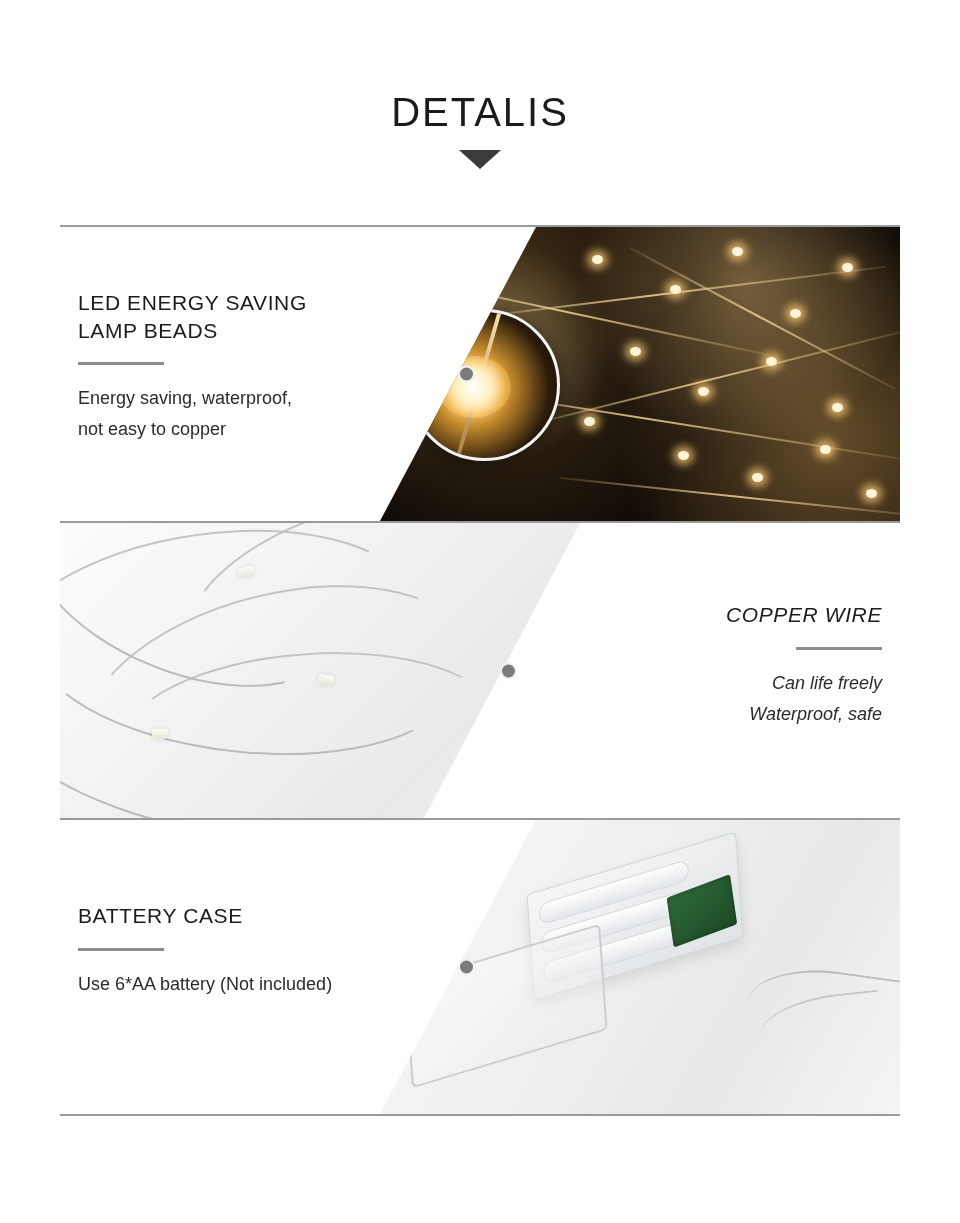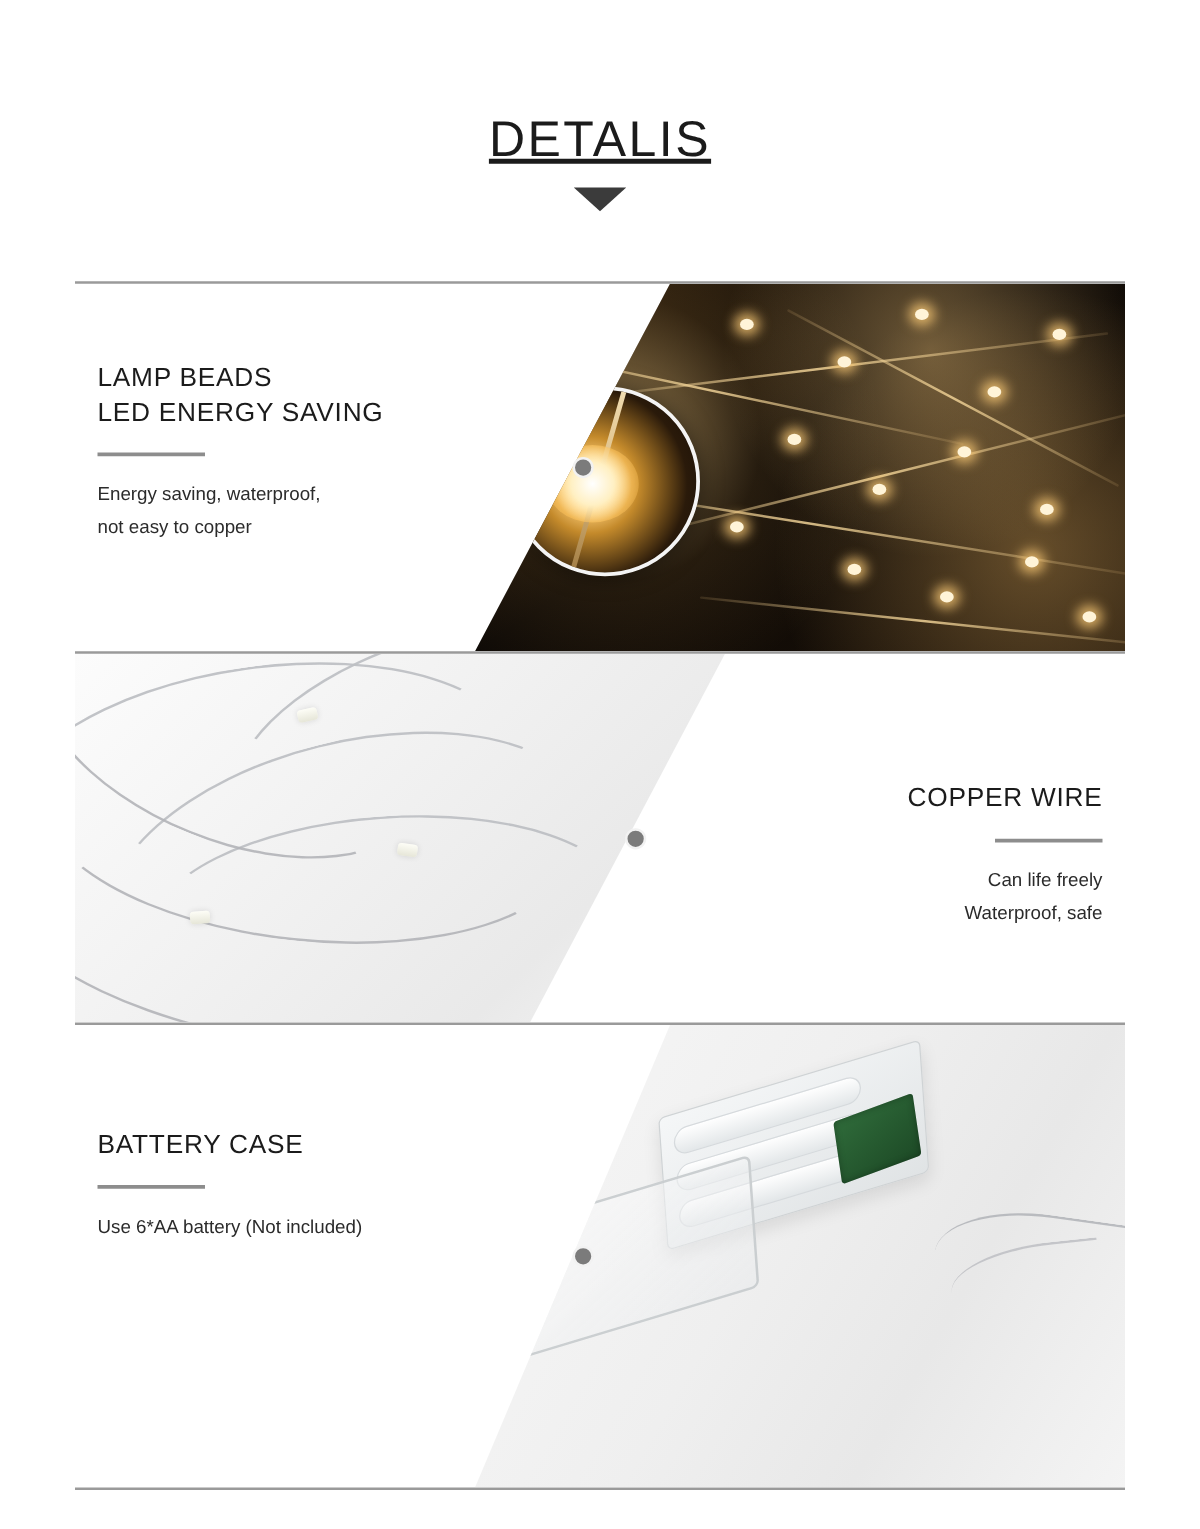"DETALIS" .page-title { text-decoration: underline -> none }
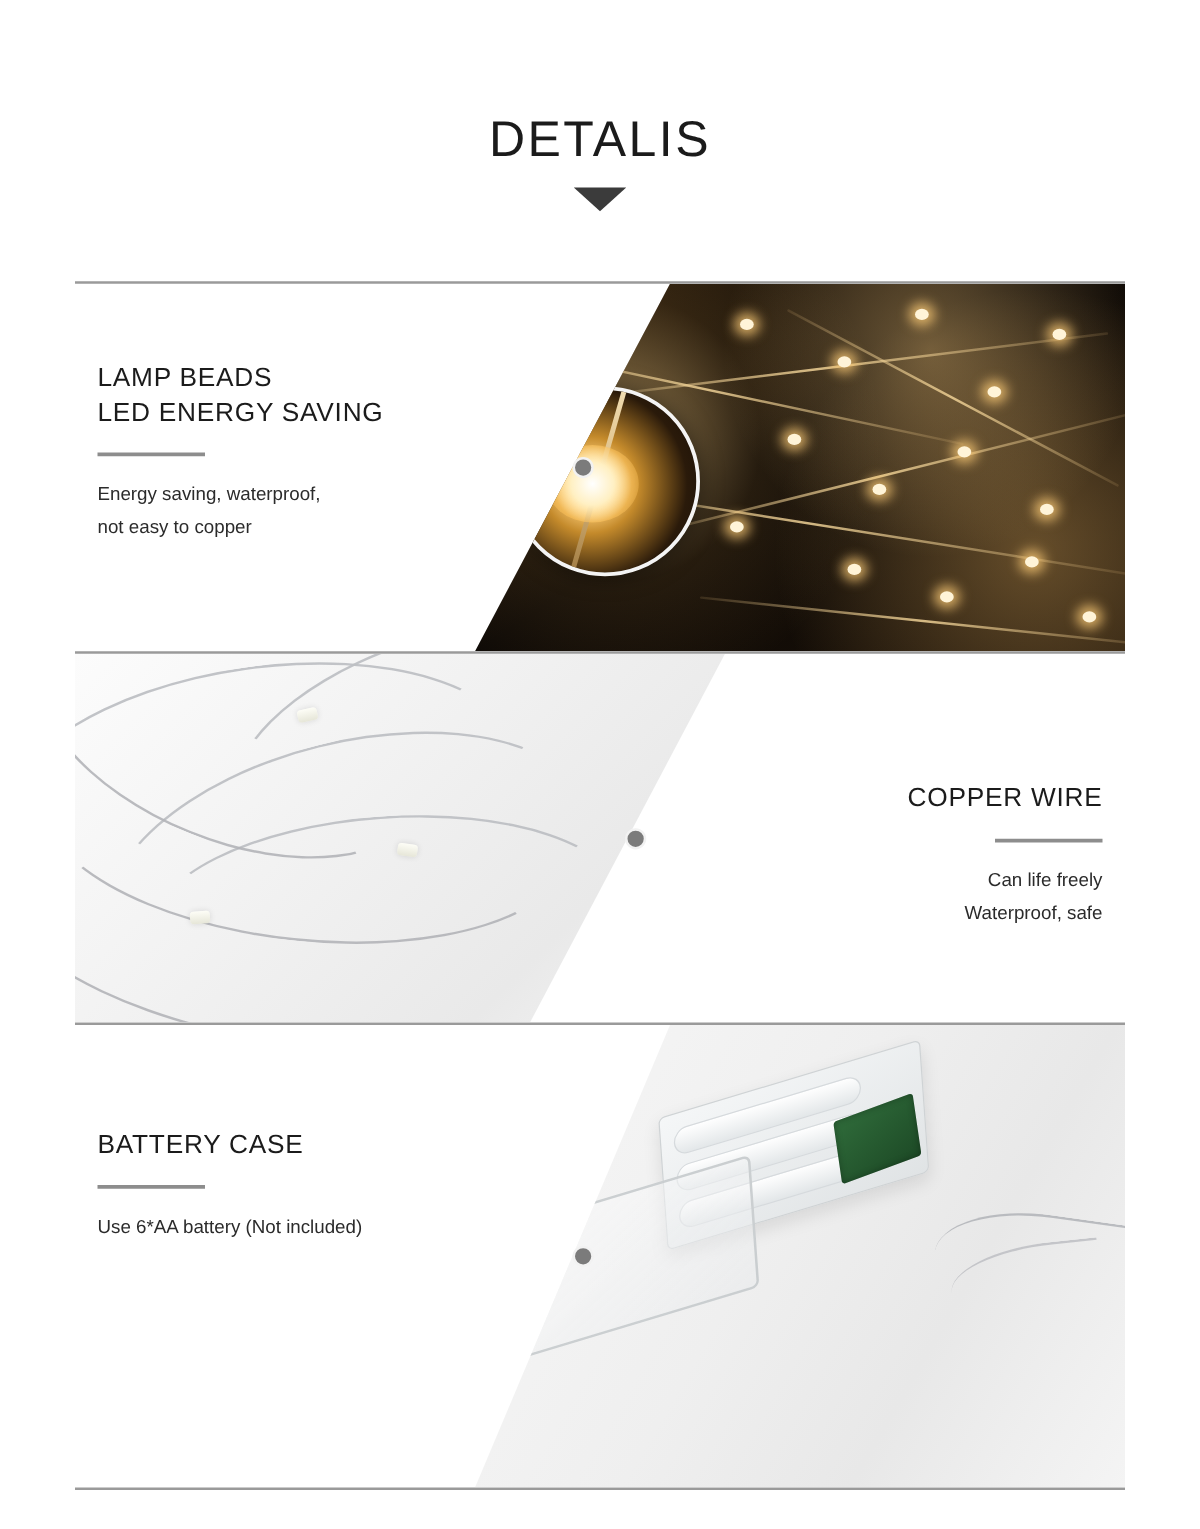"LAMP BEADS" div { order: before "LED ENERGY SAVING" -> after "LED ENERGY SAVING" }
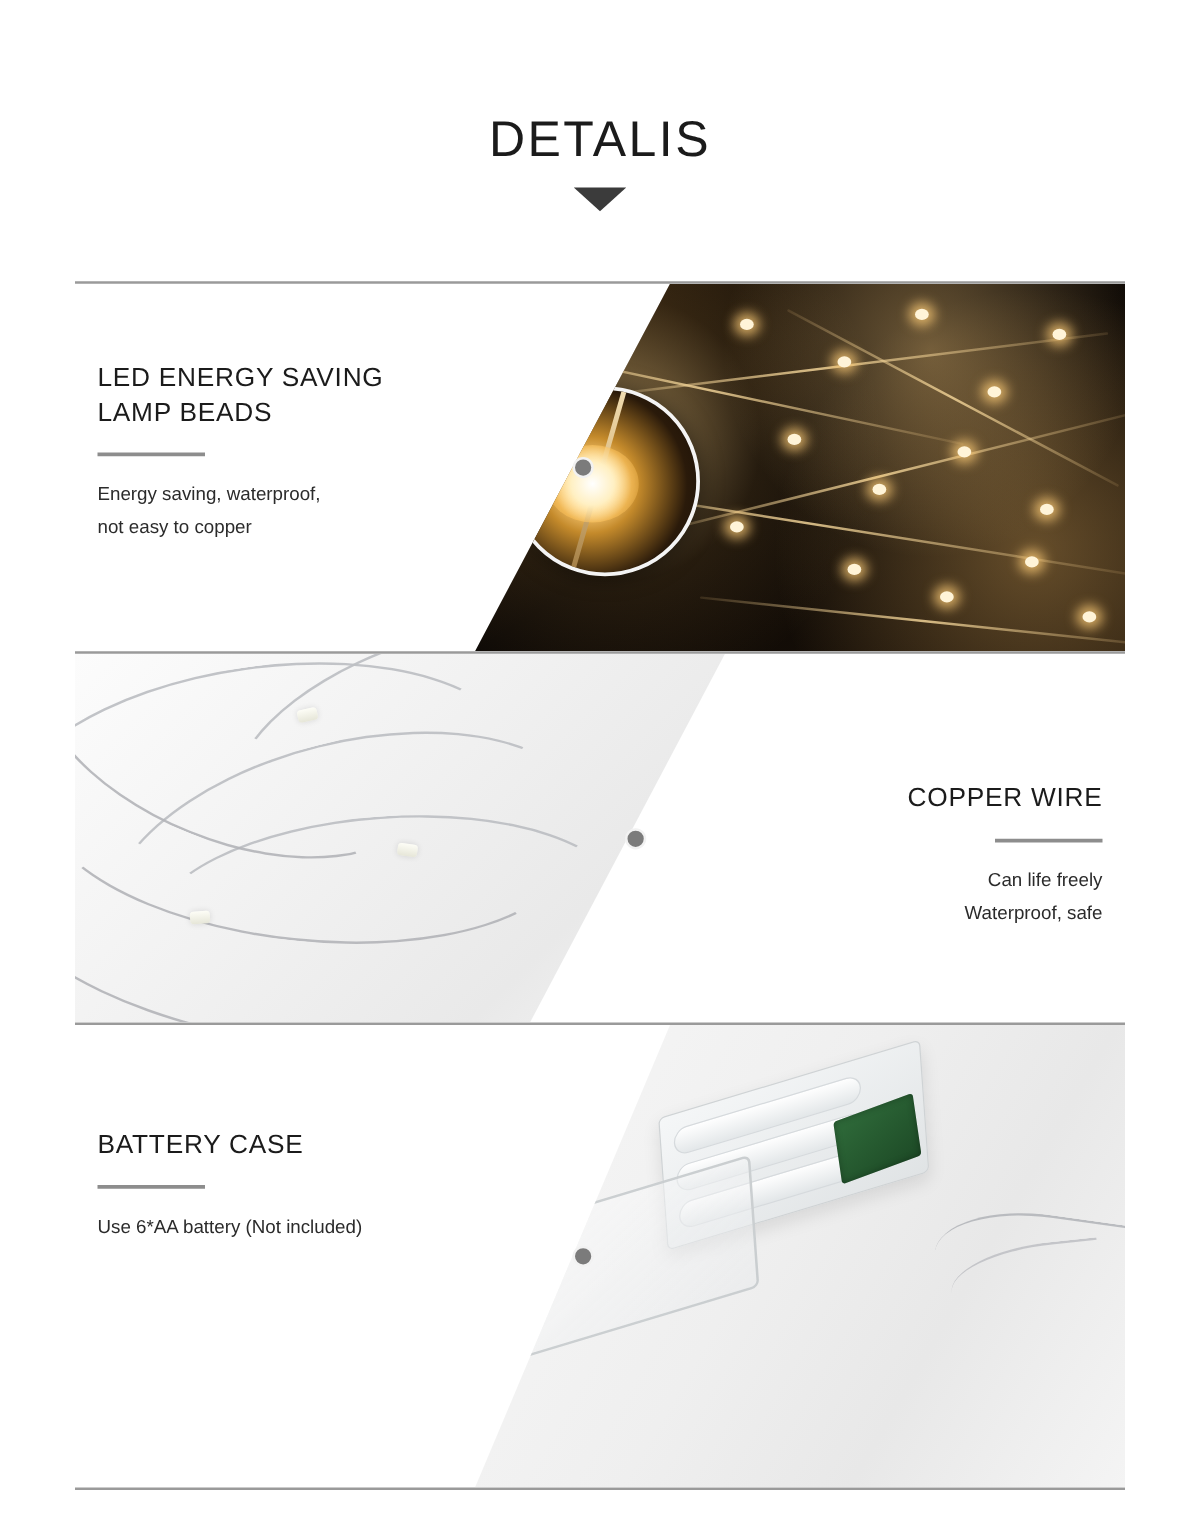"Energy saving, waterproof," .sec-desc { font-size: 15px -> 18px }
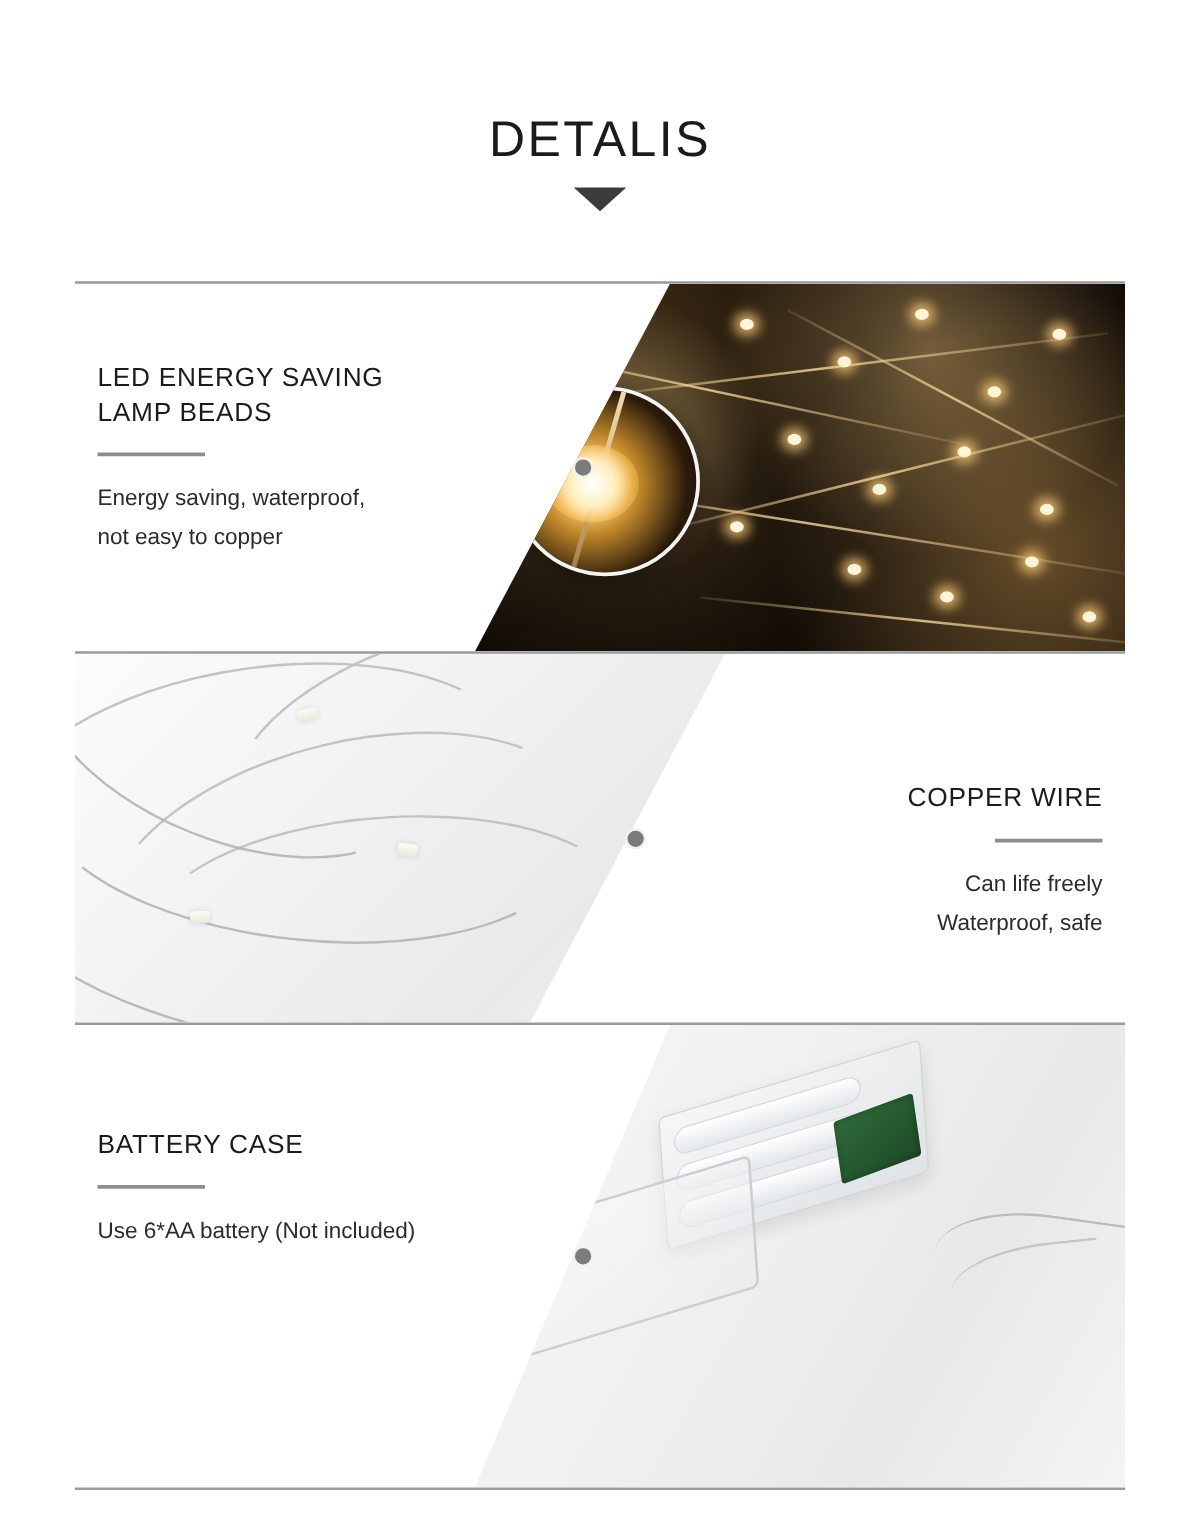"COPPER WIRE" div.text-block { font-style: none -> italic; padding-top: 102px -> 78px }
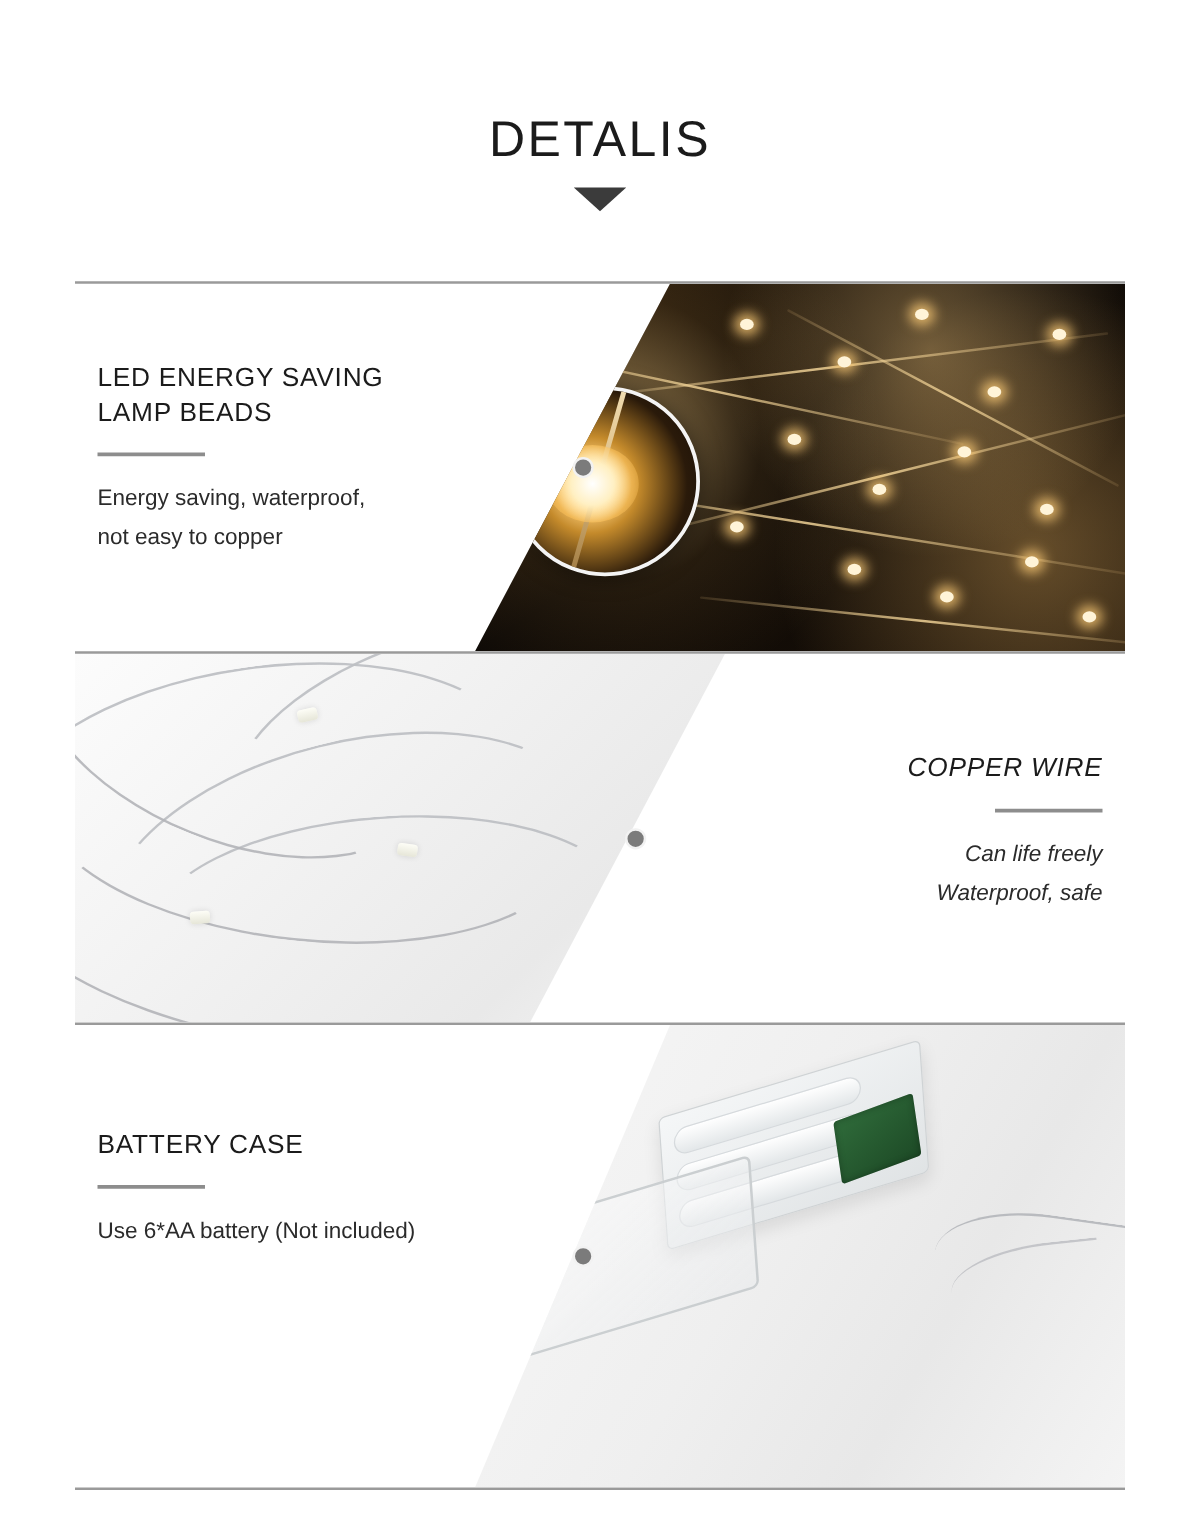"BATTERY CASE" .sec-3 { height: 372px -> 296px }
